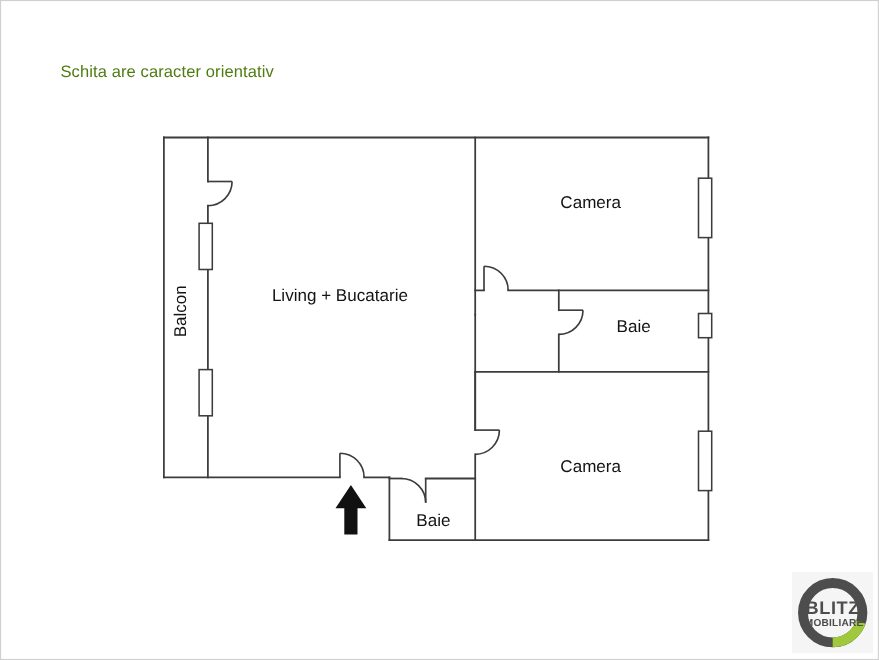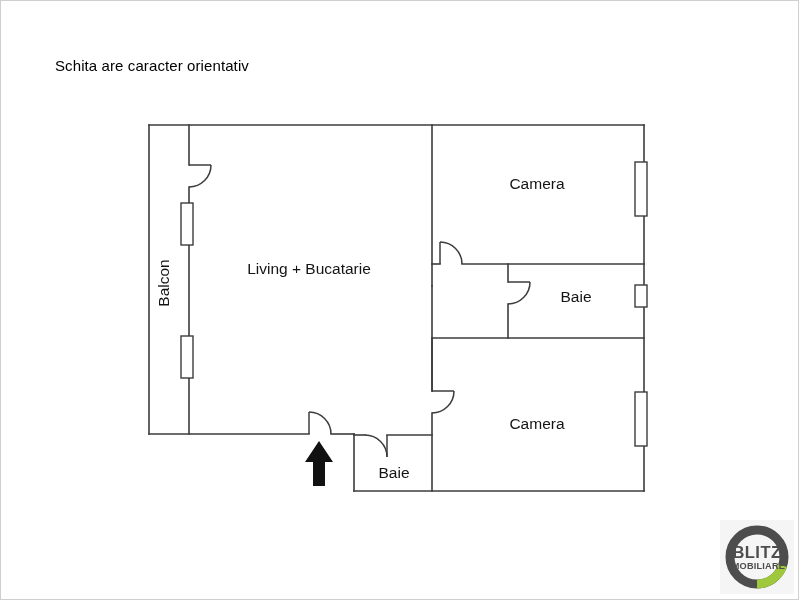"Schita are caracter orientativ" #plan-title { color: #000000 -> #4d7c0f }
